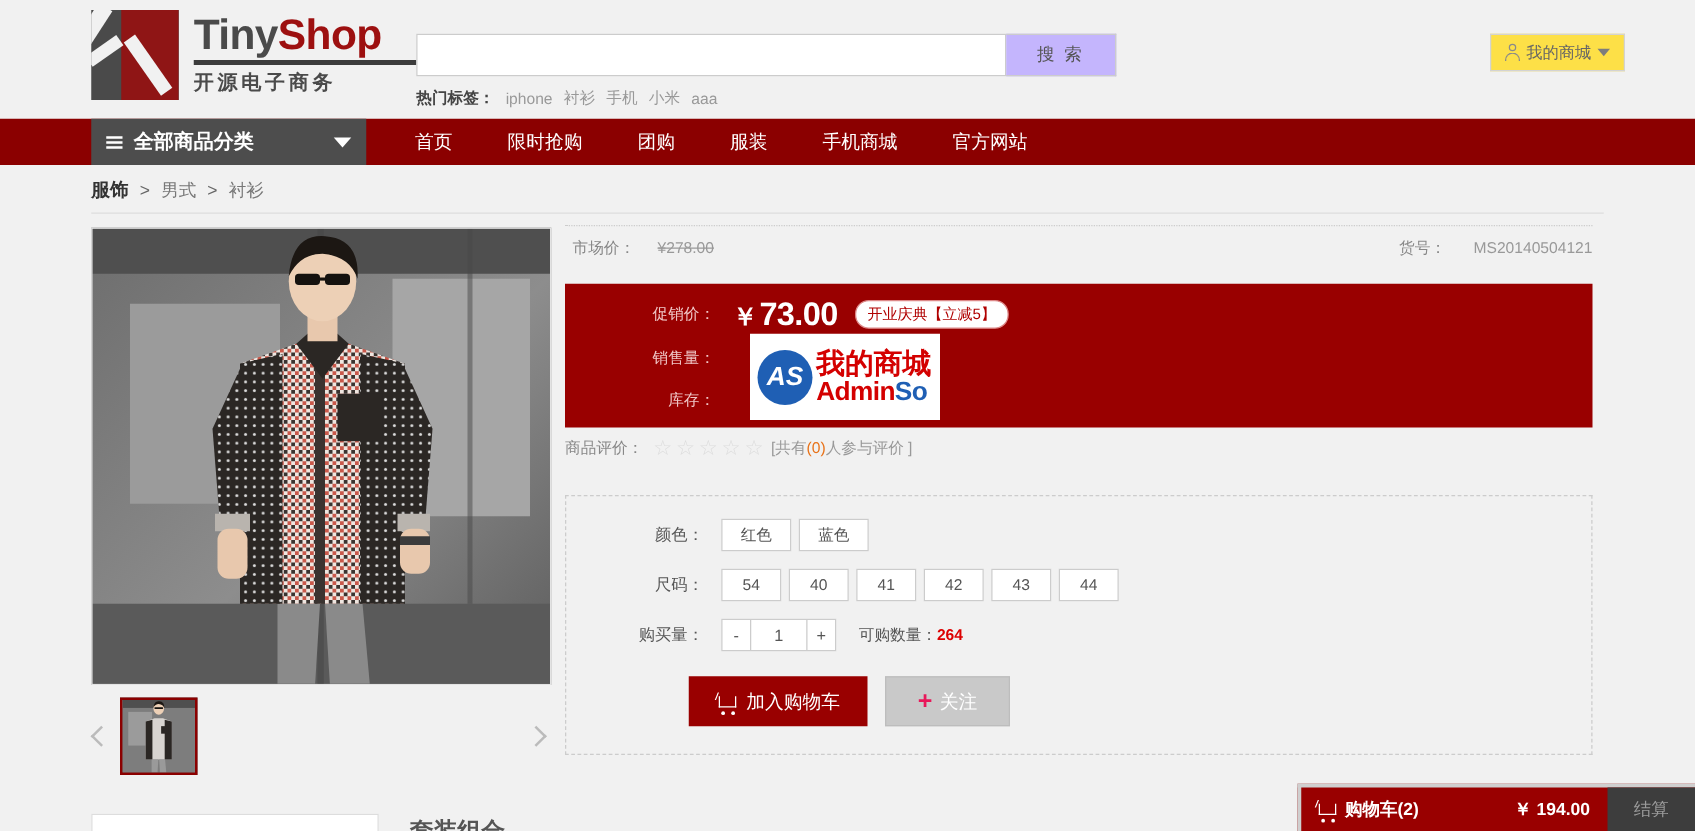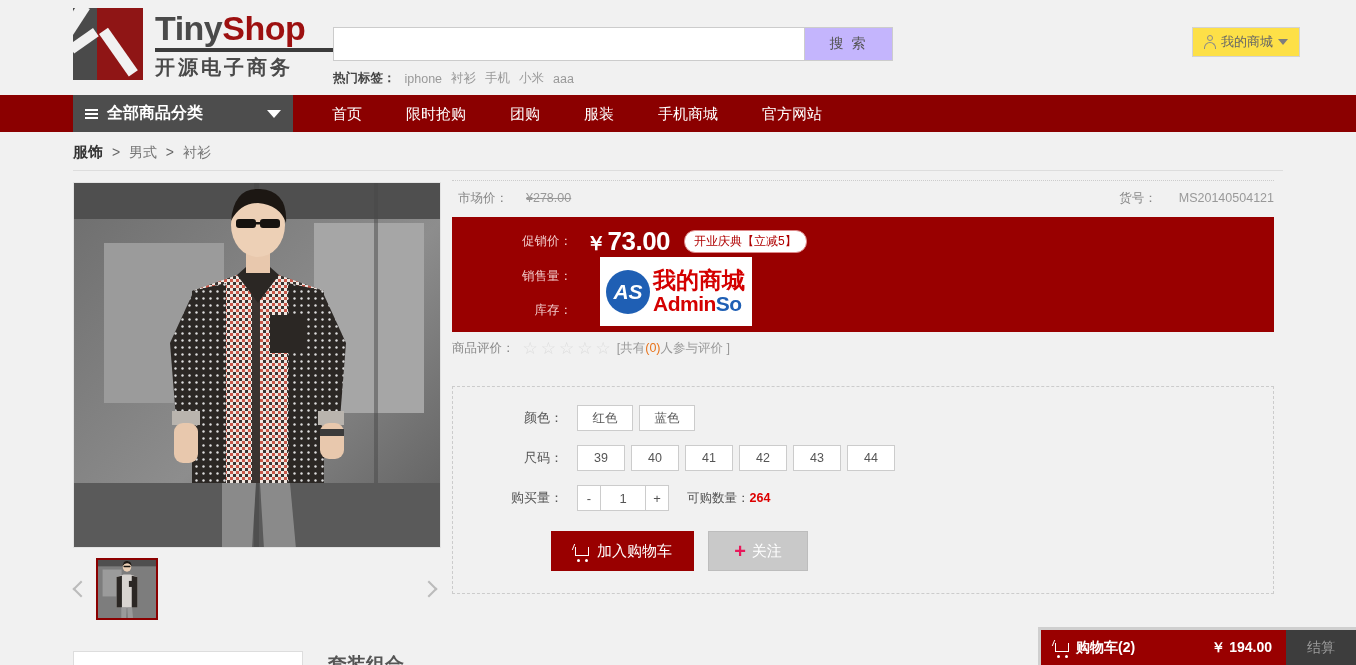"开源电子商务" .logo-sub { font-size: 20px -> 16px }
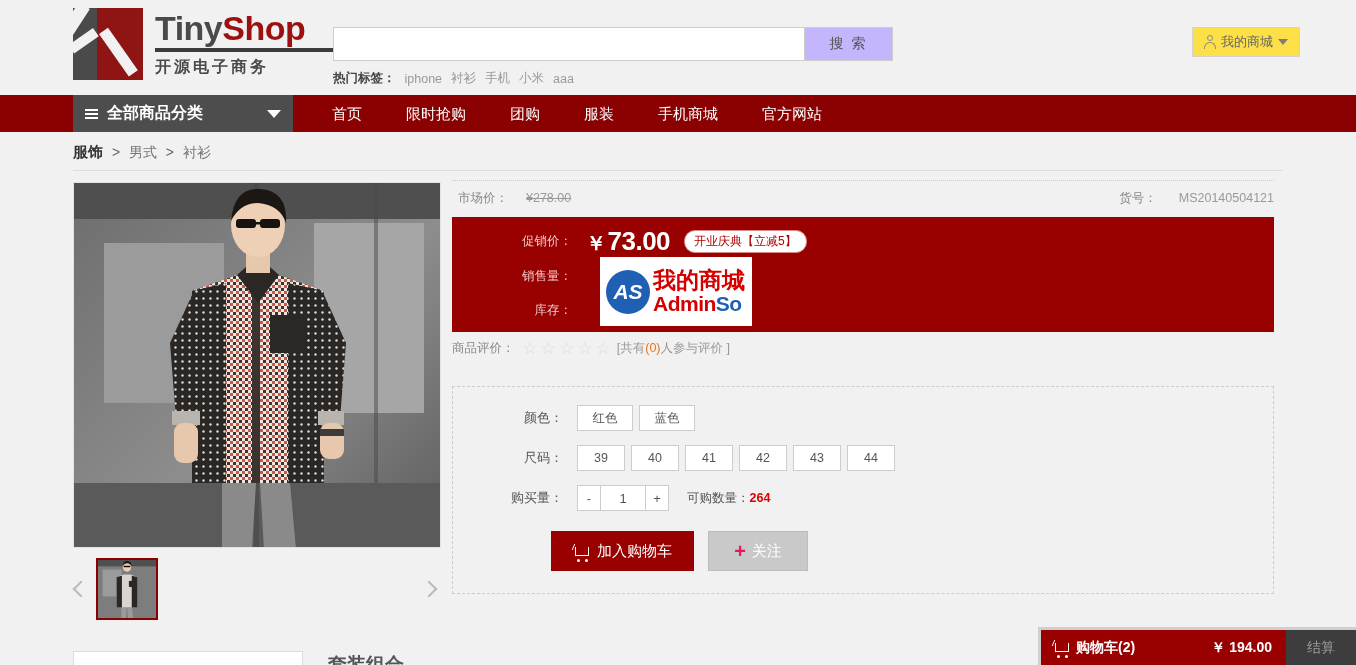"促销价：" .redbox { margin-top: 2px -> 12px }
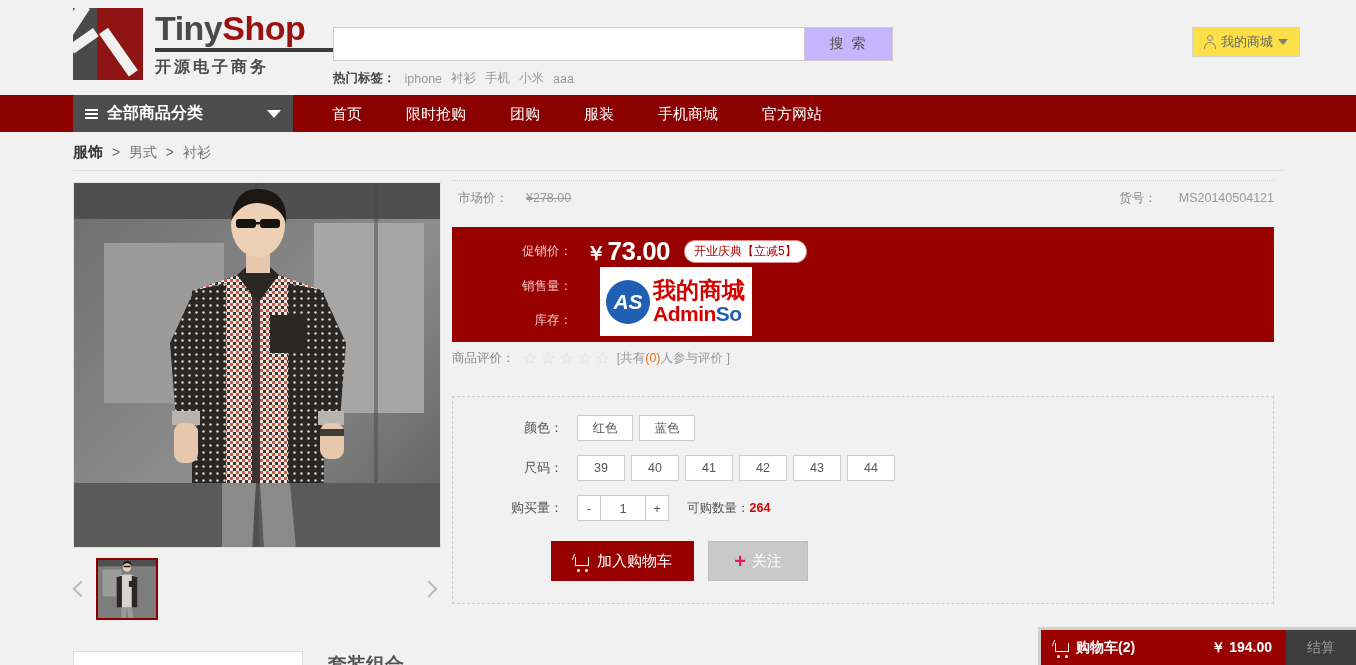"39" span.chip { text: 39 -> 54 }
